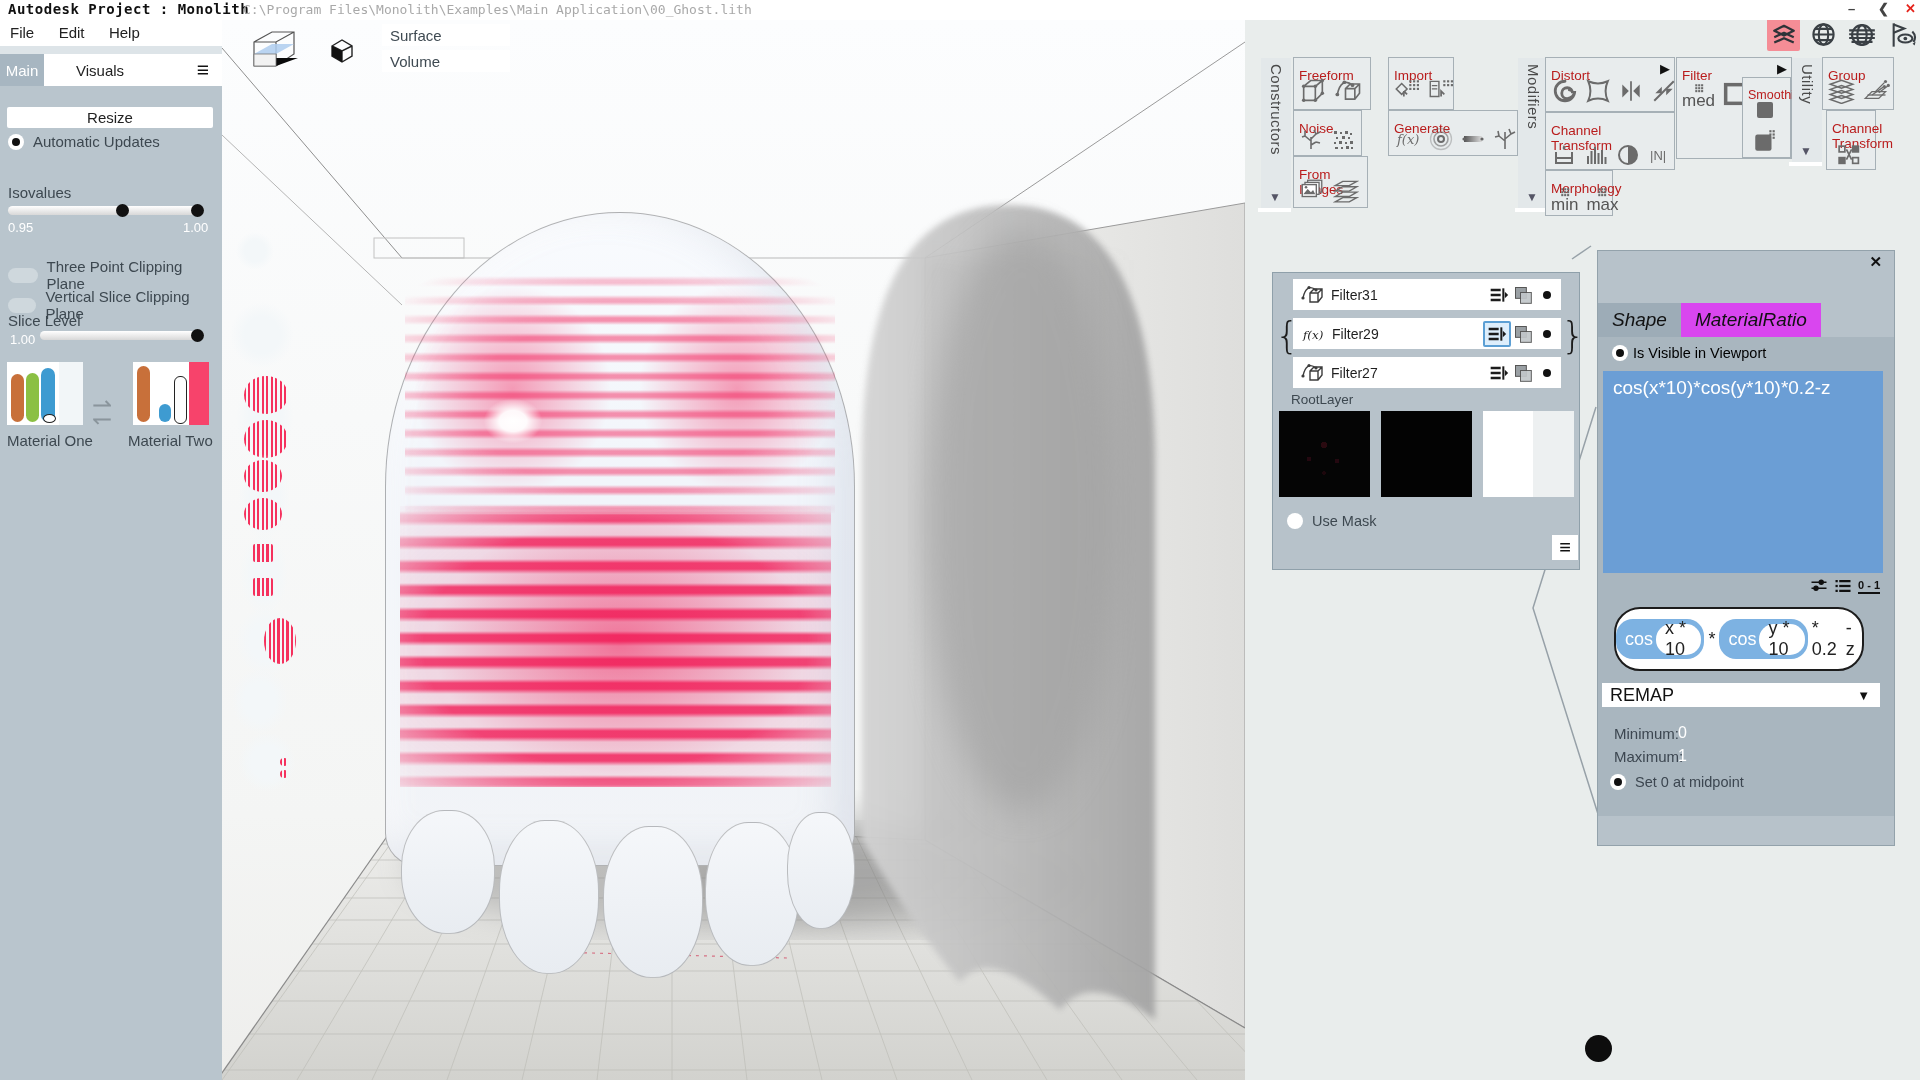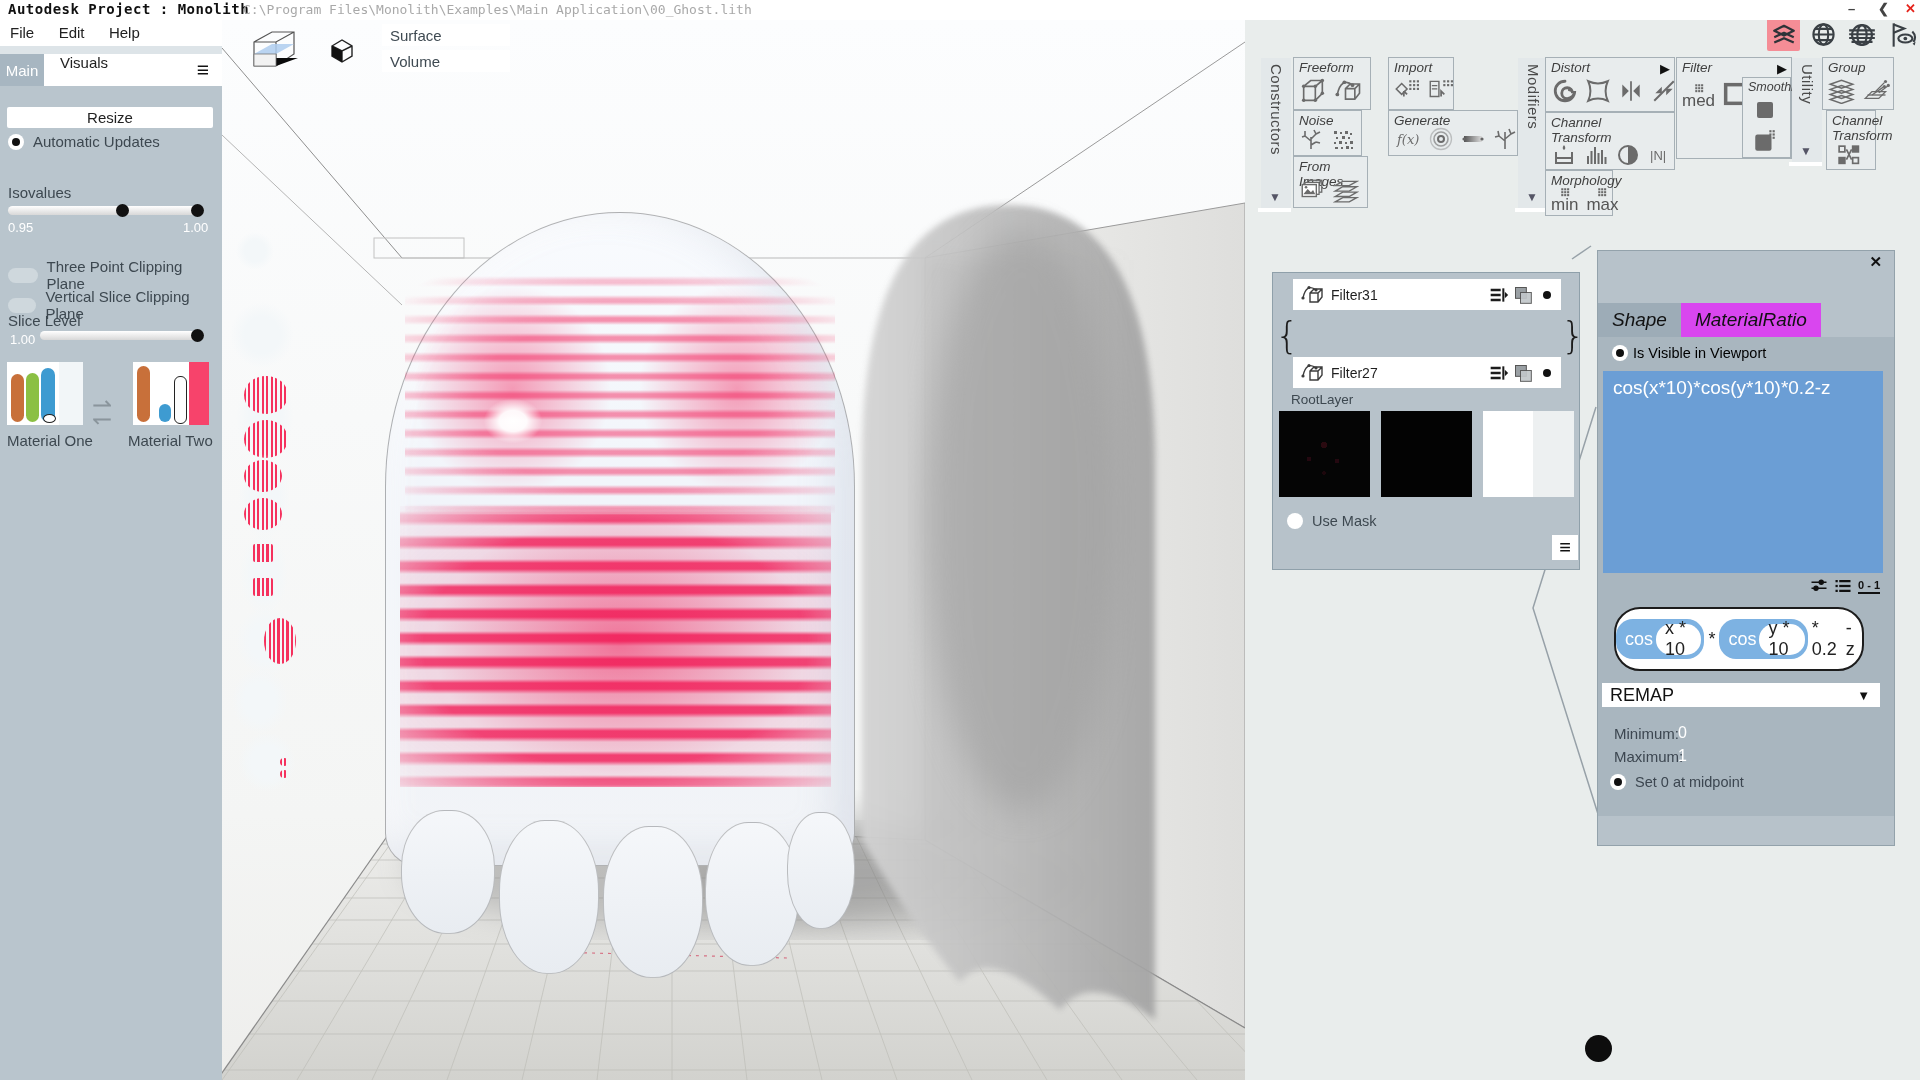"Visuals" .tab-visuals { align-items: none -> center; padding: 0 16px -> 0 32px }
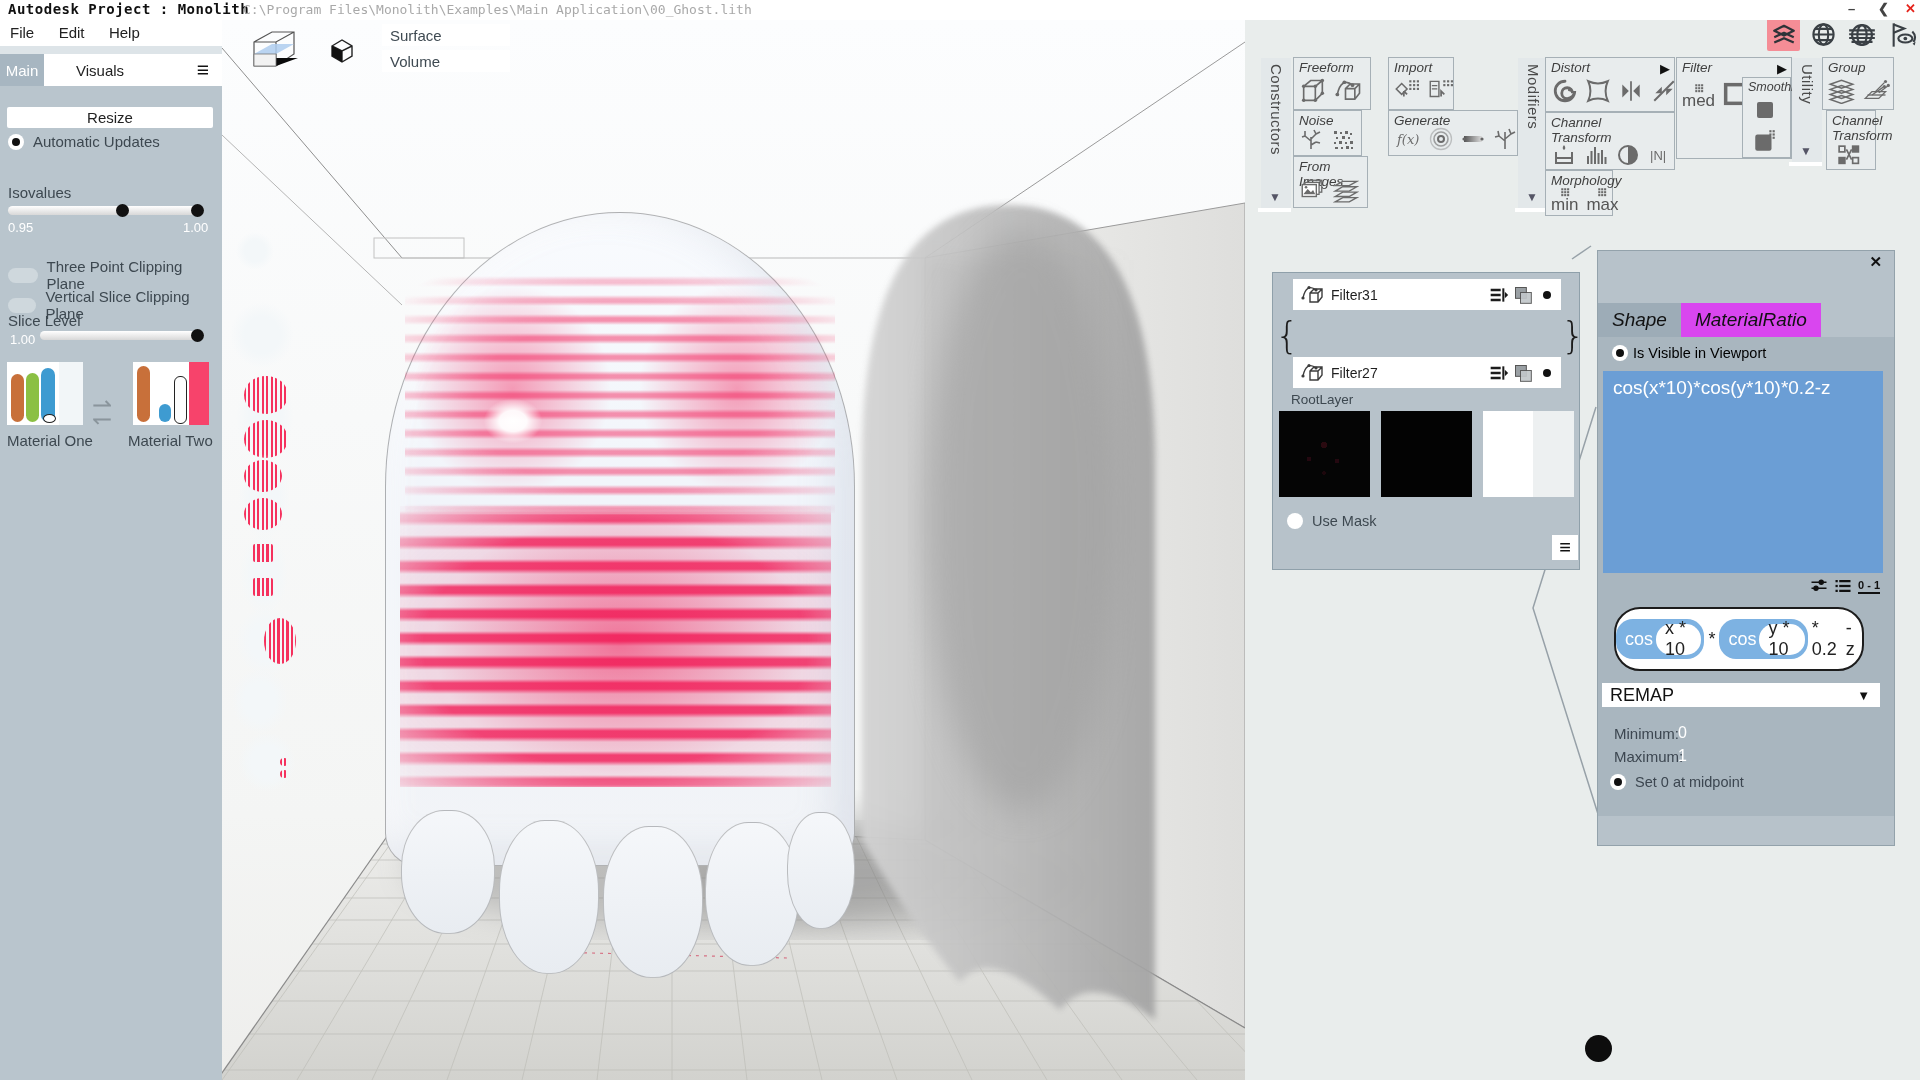"Freeform" .tgroup .glabel { color: #404040 -> #b91c1c; font-style: italic -> none; top: 2px -> 10px }
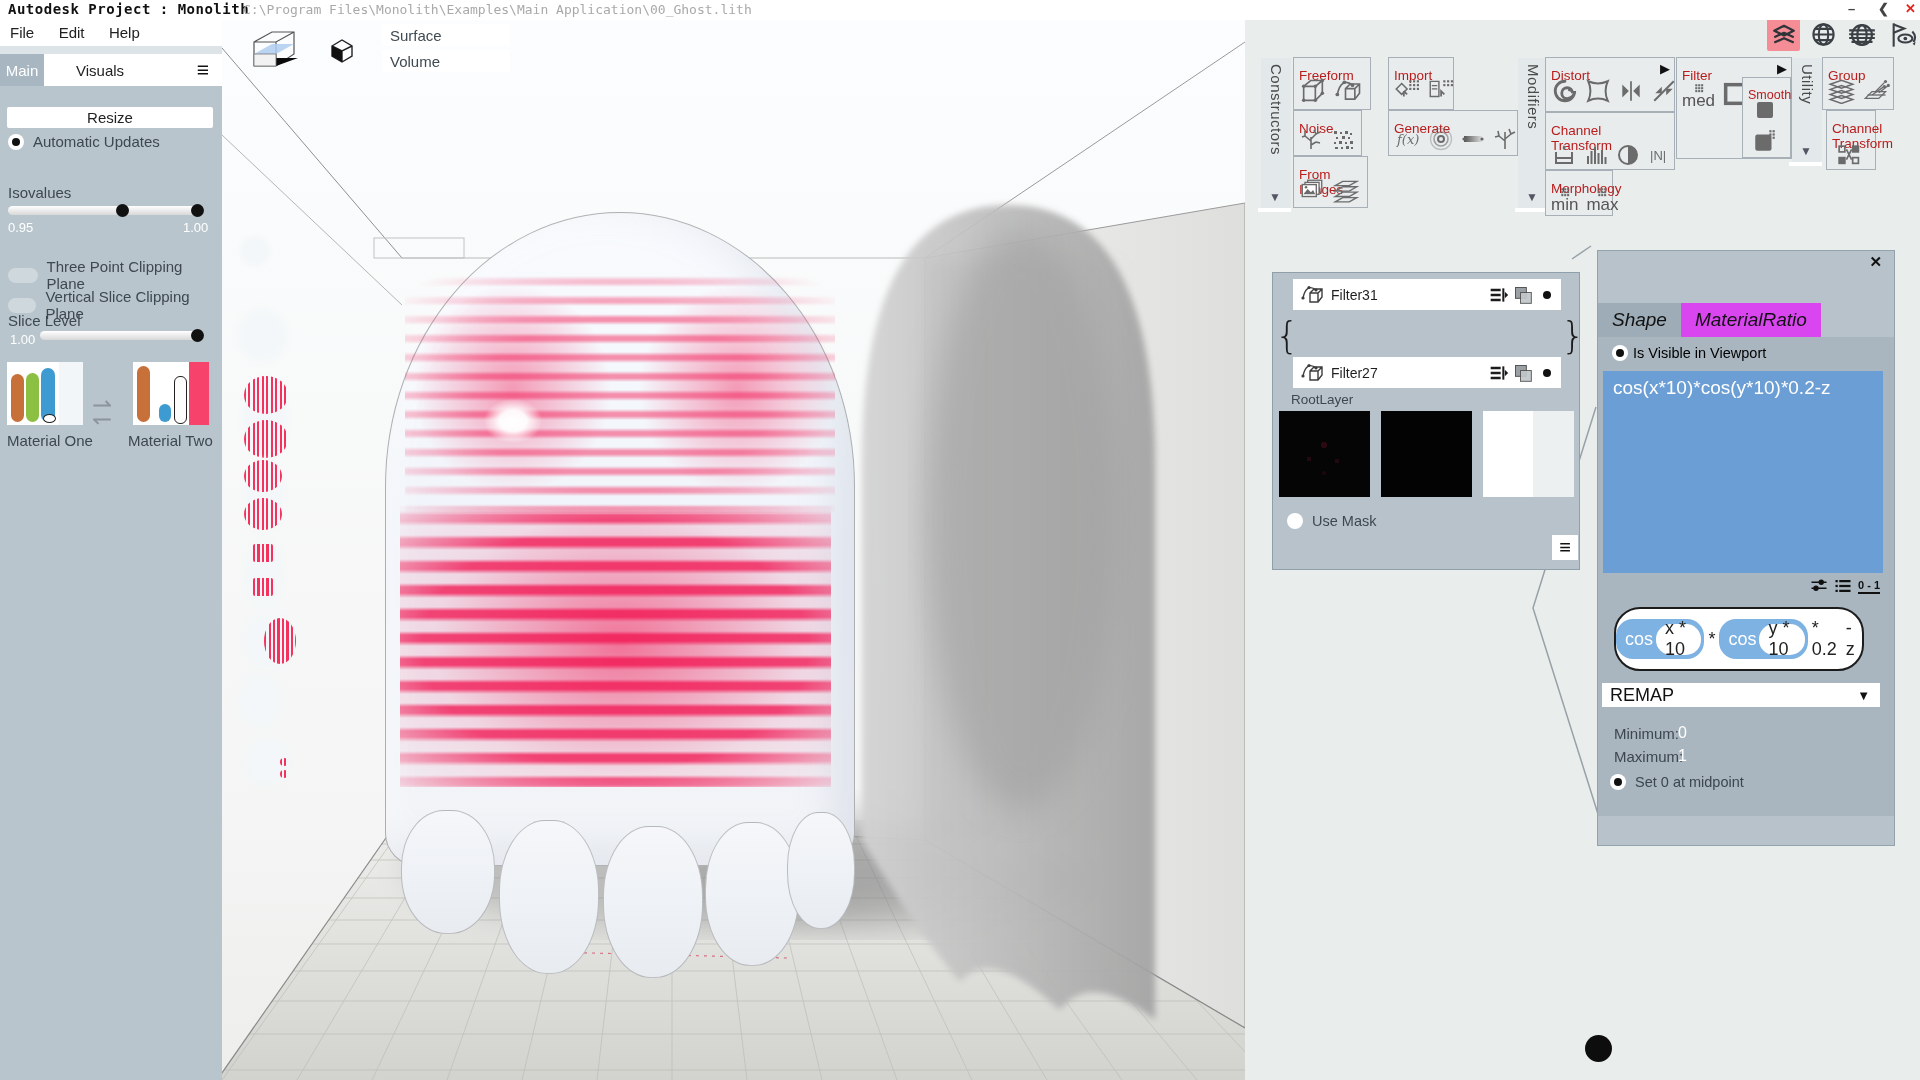"Filter29" div.lrow { html: none -> <div> <svg> <use></use> </svg> <span>Filter29</span> <span> <svg> <use></use> </svg> </span> <span> <svg> <use></use> </svg> </span> <span></span> </div> }
